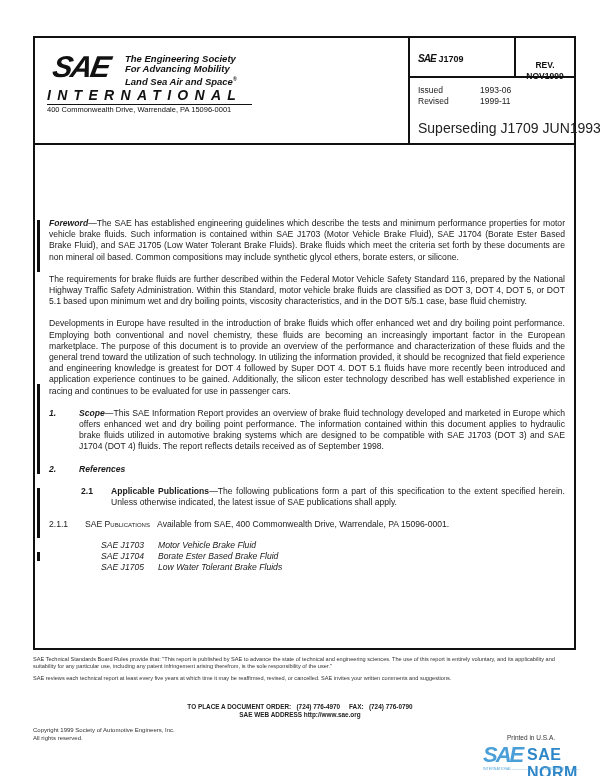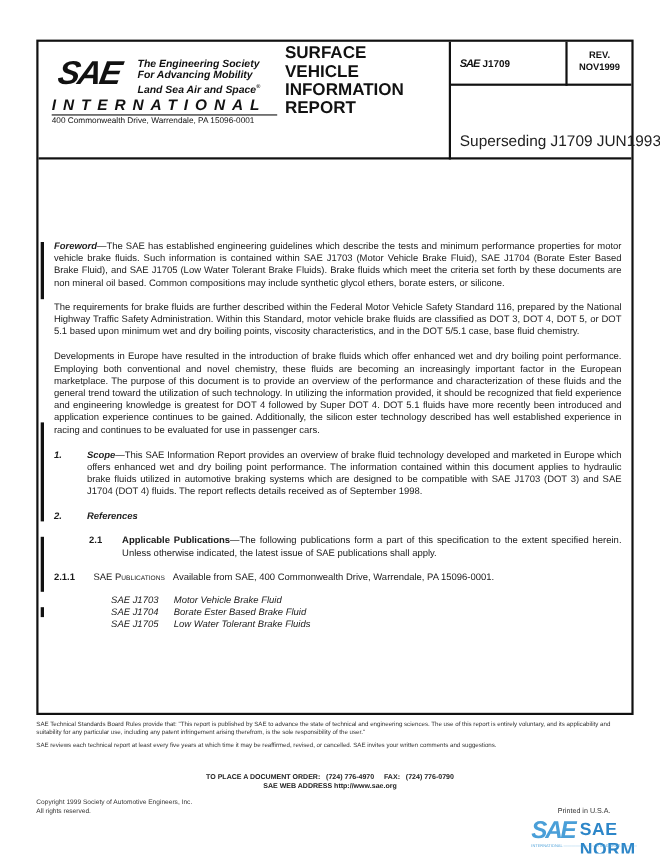"SURFACE" div.title-block { html: <div> <div>SURFACE</div> <div>VEHICLE</div> <div>INFORMATION</div> <div>REPORT</div> </div> -> none }
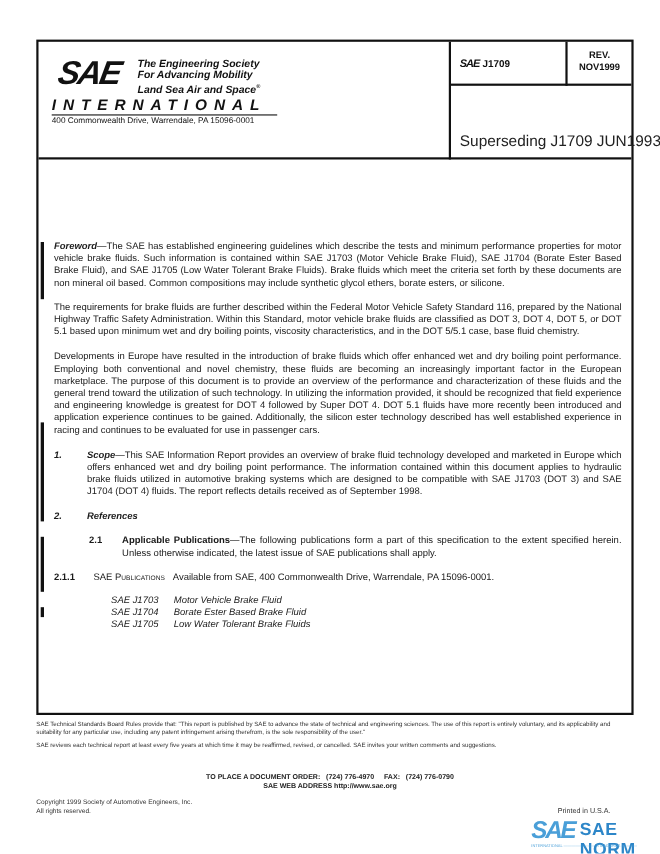"REV." .rev-cell { padding-top: 7px -> 22px }
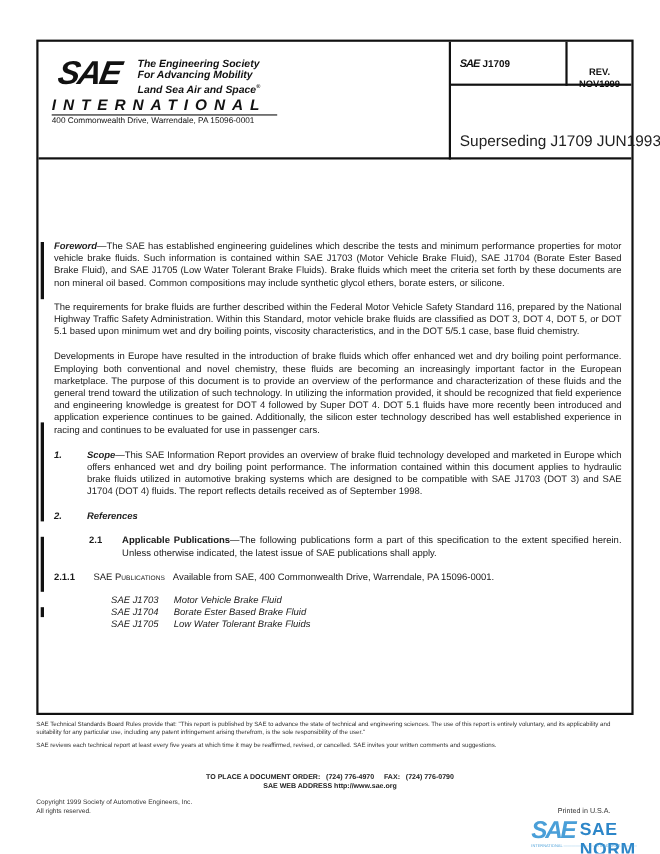"Issued" div.dates { html: none -> <div> <div> <span>Issued</span> <span>1993-06</span> </div> <div> <span>Revised</span> <span>1999-11</span> </div> </div> }
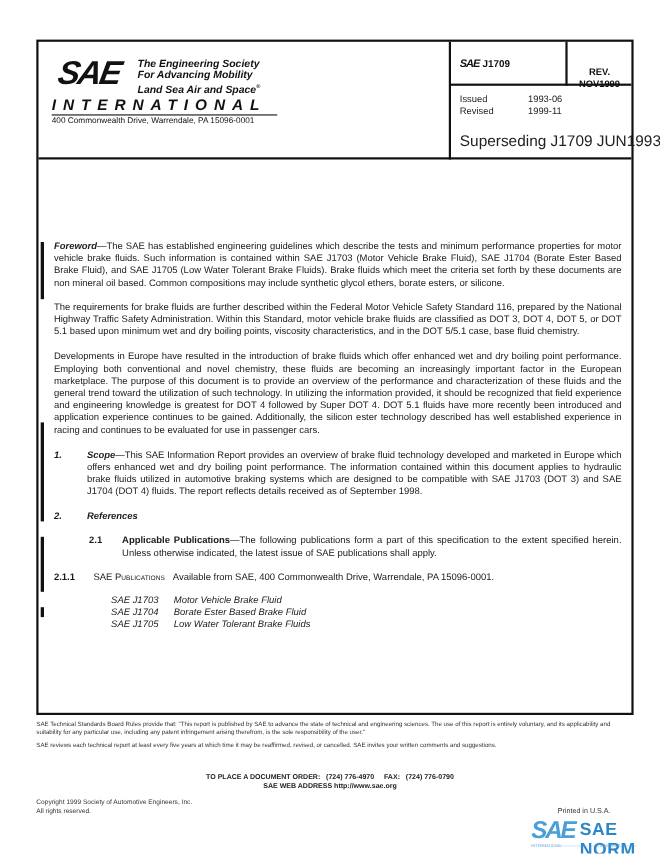"2.1.1" .sec-num.sub { font-weight: bold -> normal }
